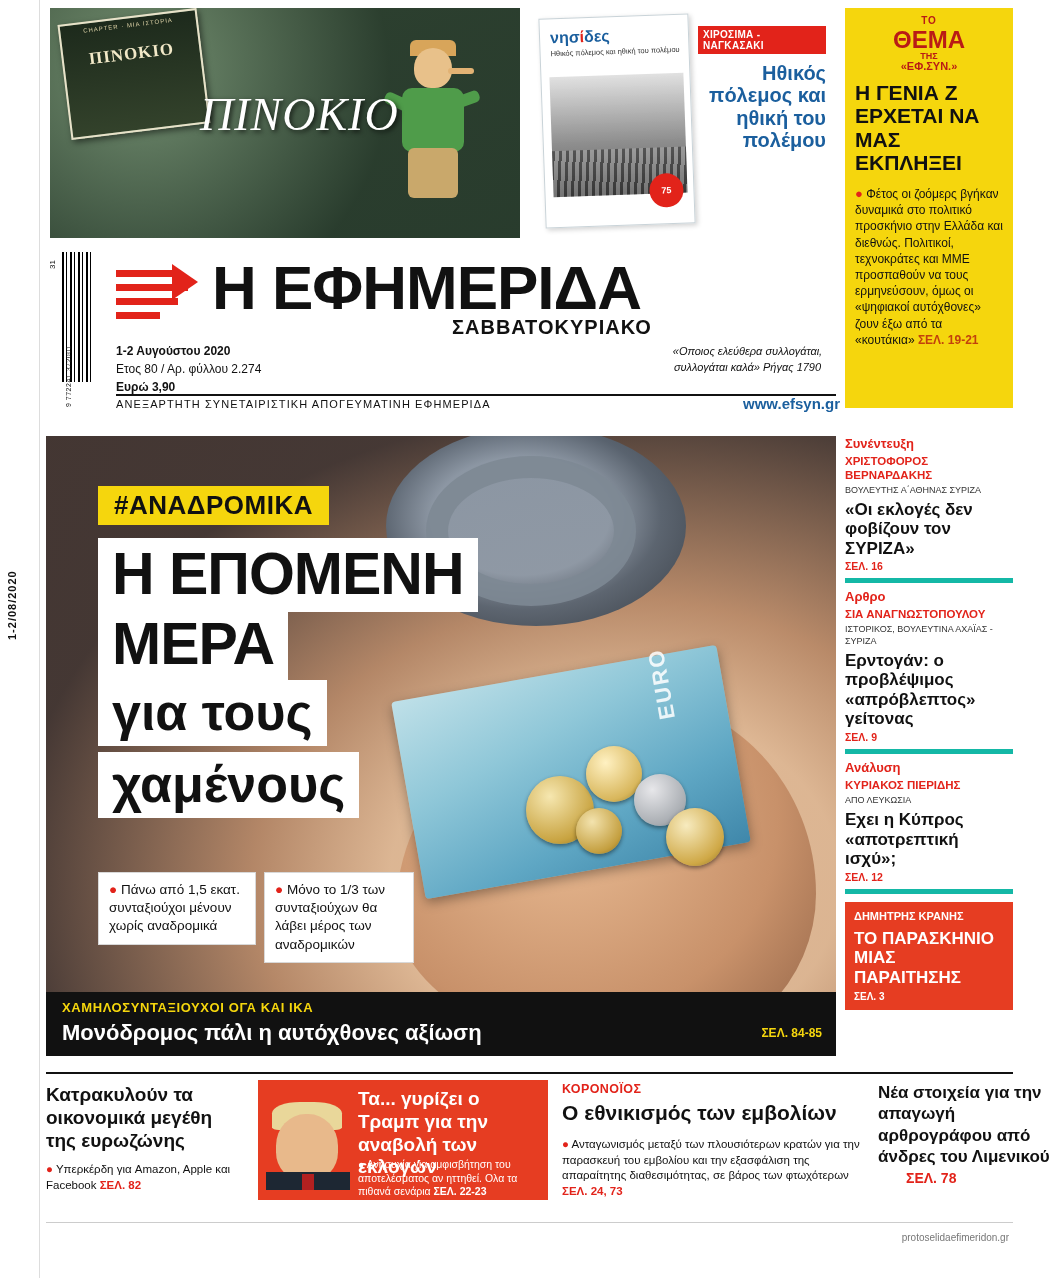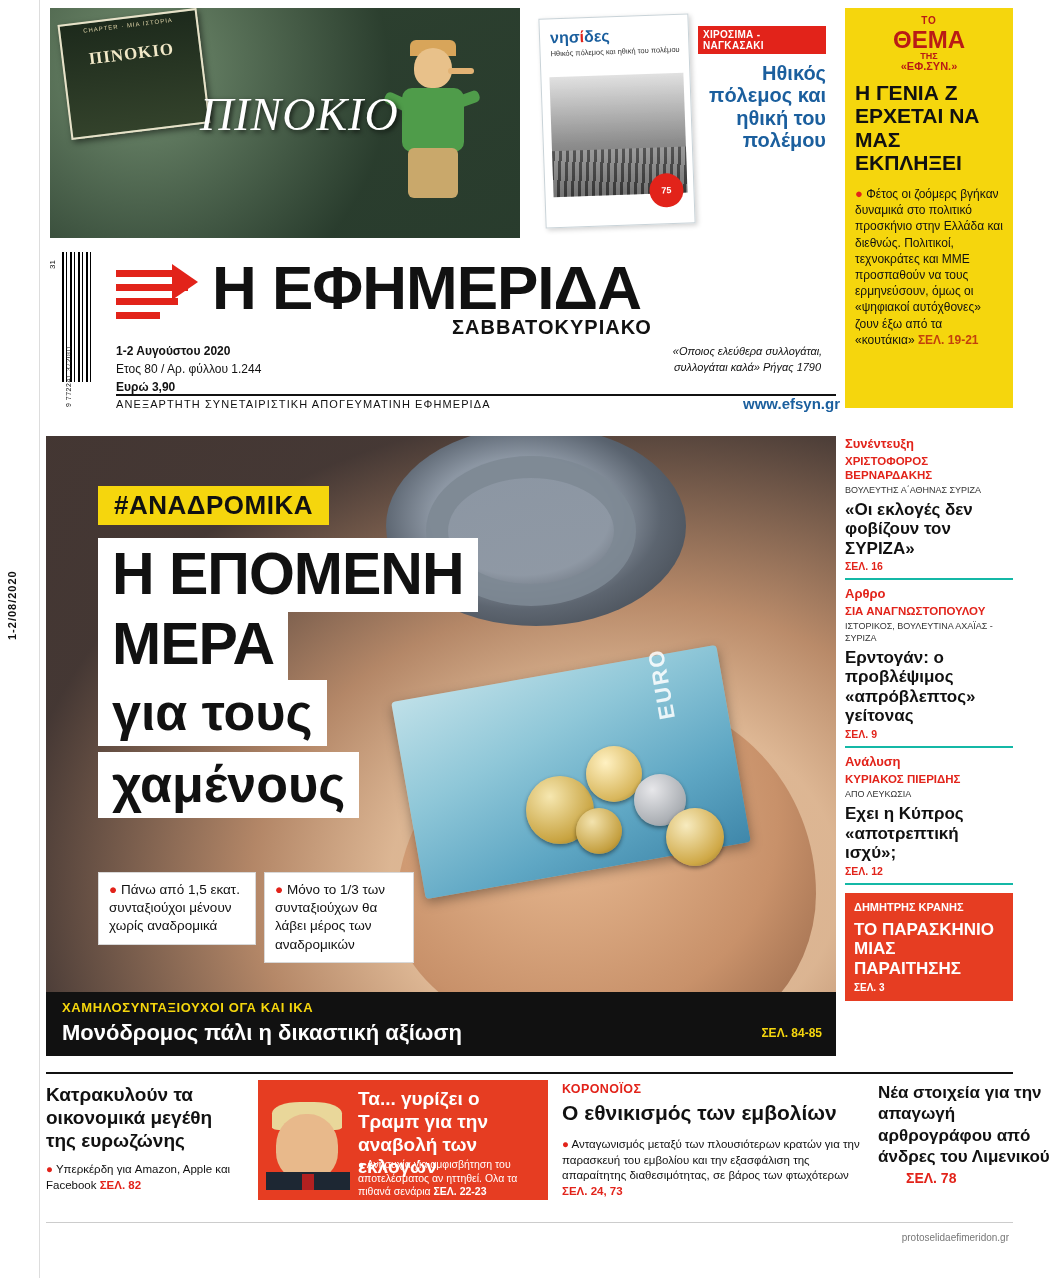"Ετος 80 / Αρ. φύλλου" span { text: 1.244 -> 2.274 }
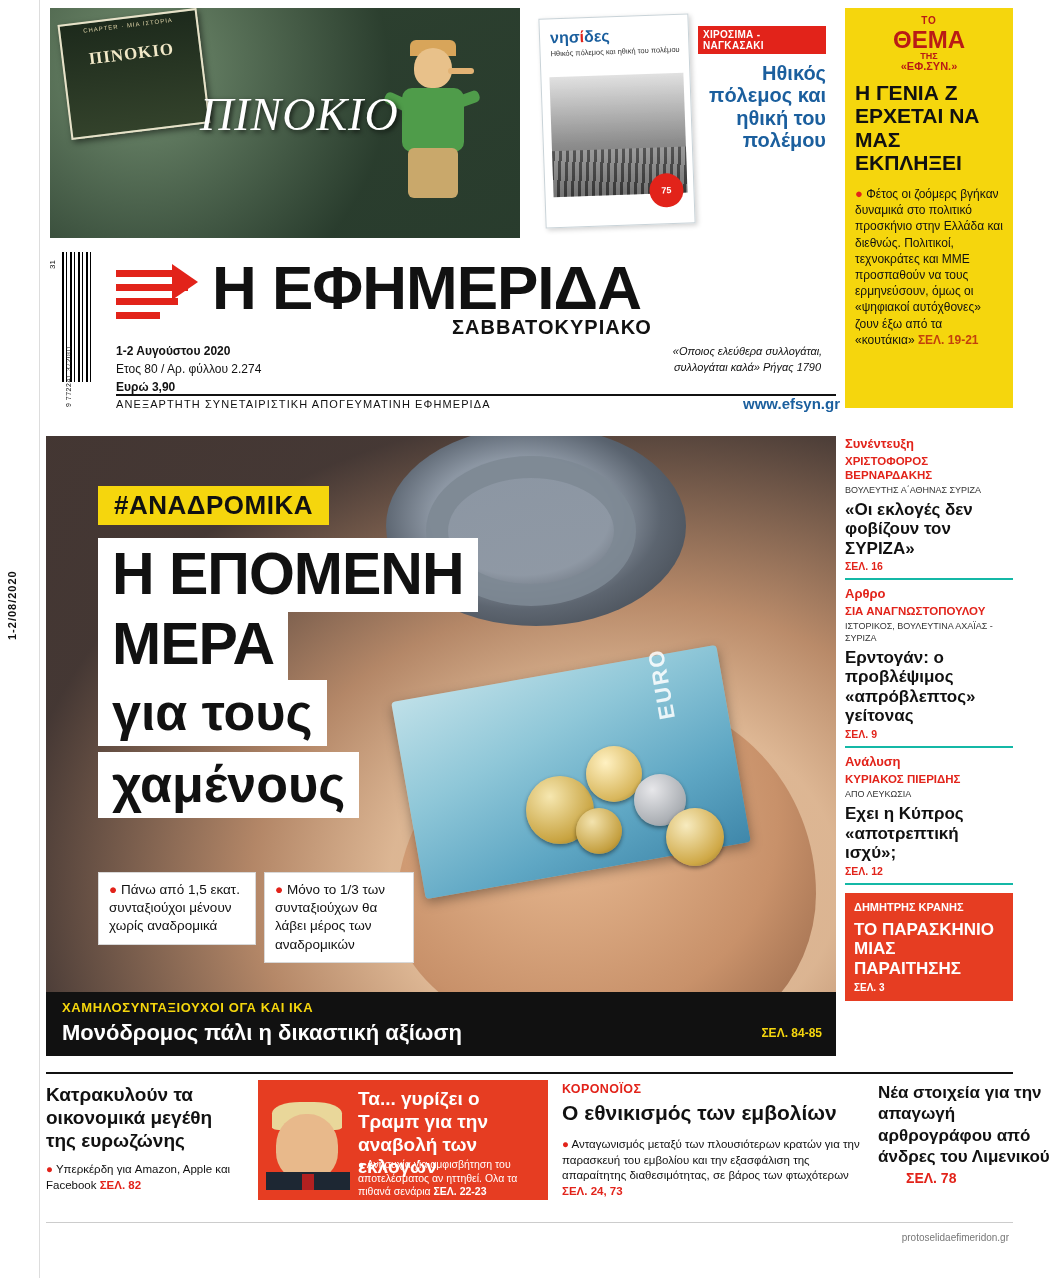"Συνέντευξη" .r-sec { border-bottom: 2px solid #14b8a6 -> 5px solid #14b8a6 }
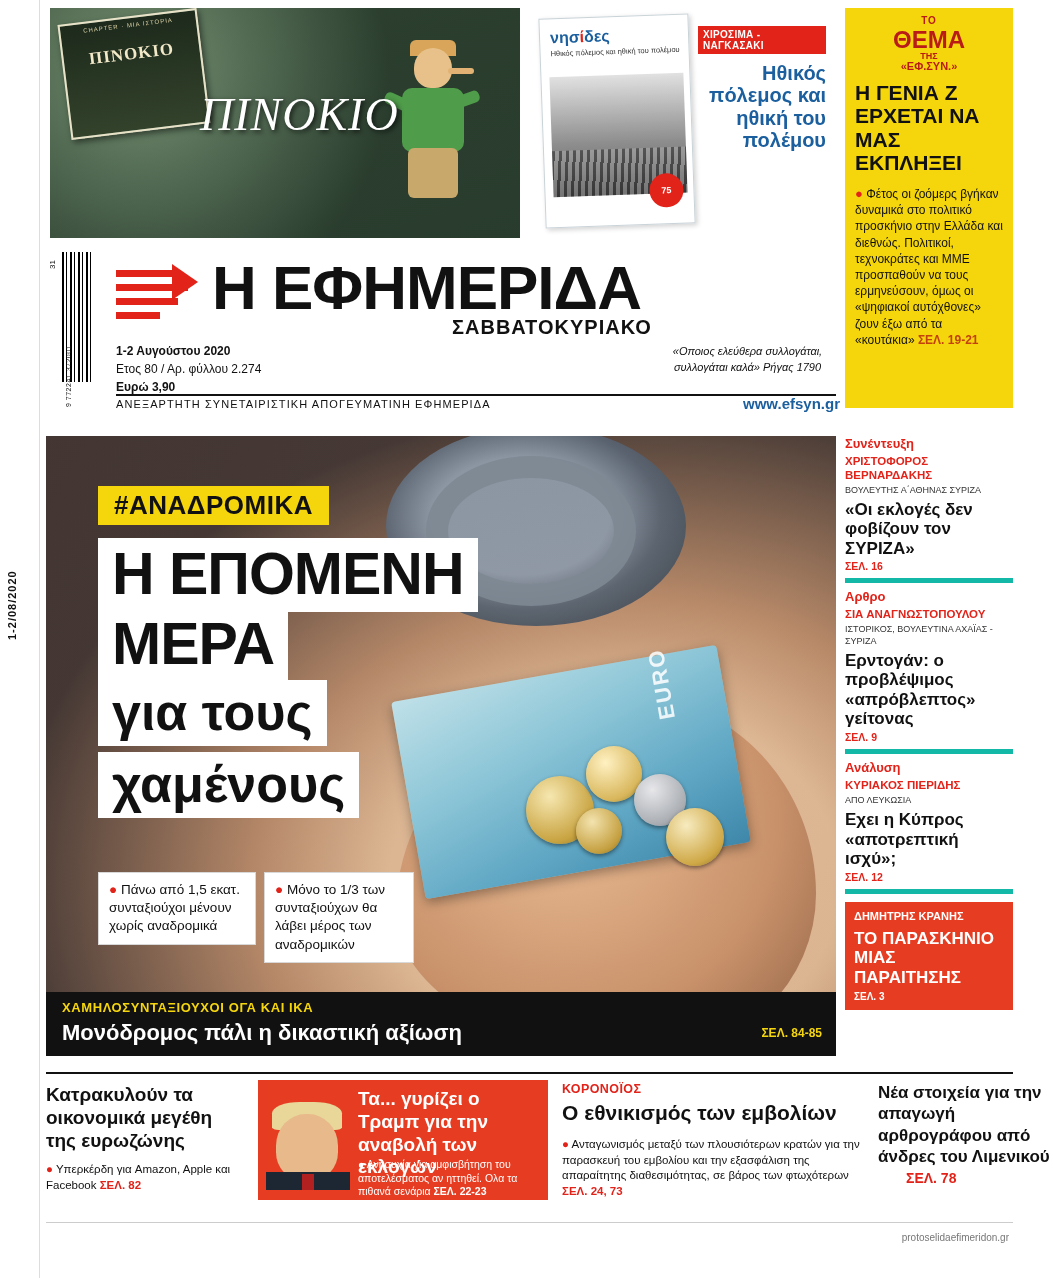"Μονόδρομος πάλι η δικαστική αξίωση" div.mf-head { text: δικαστική -> αυτόχθονες }
